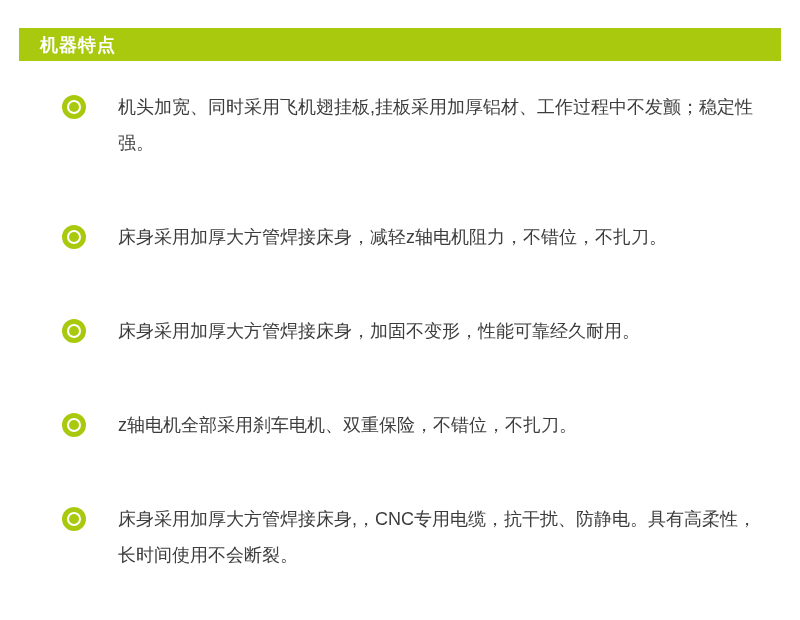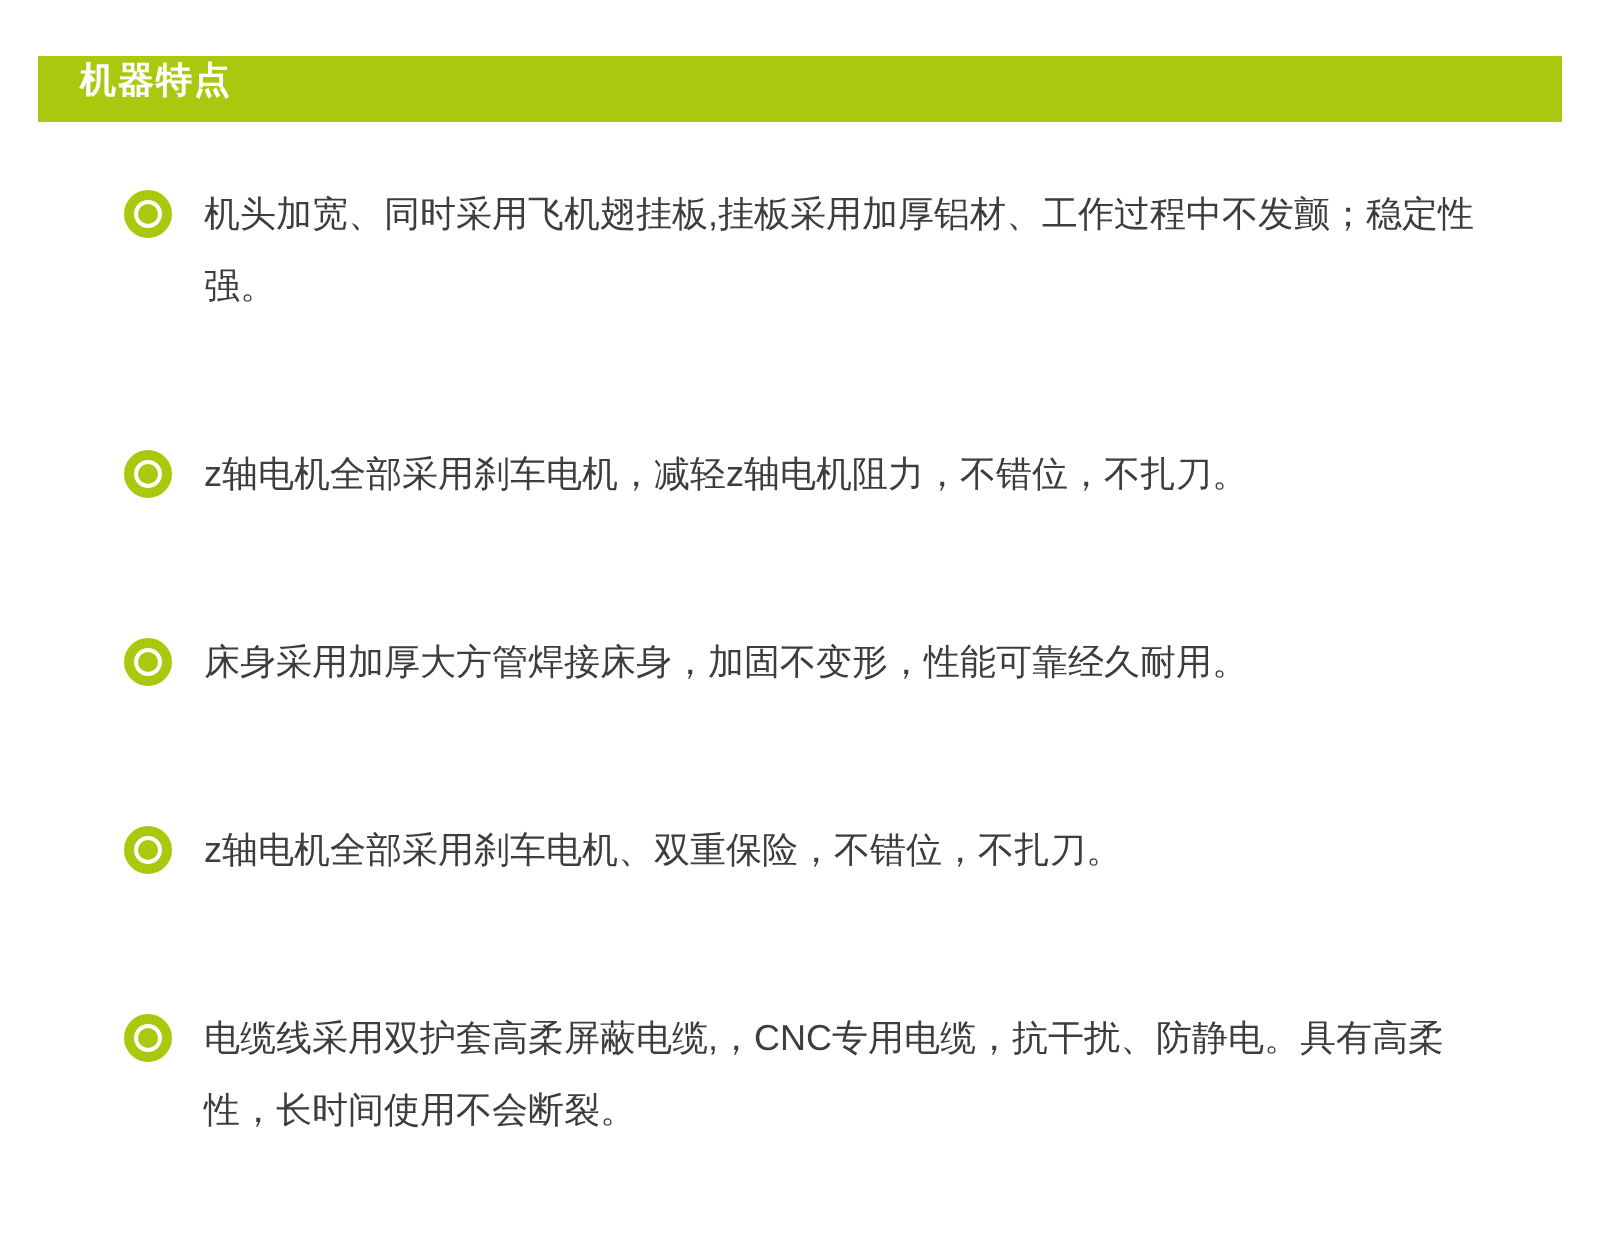"机器特点" .header-bar { align-items: flex-start -> center }
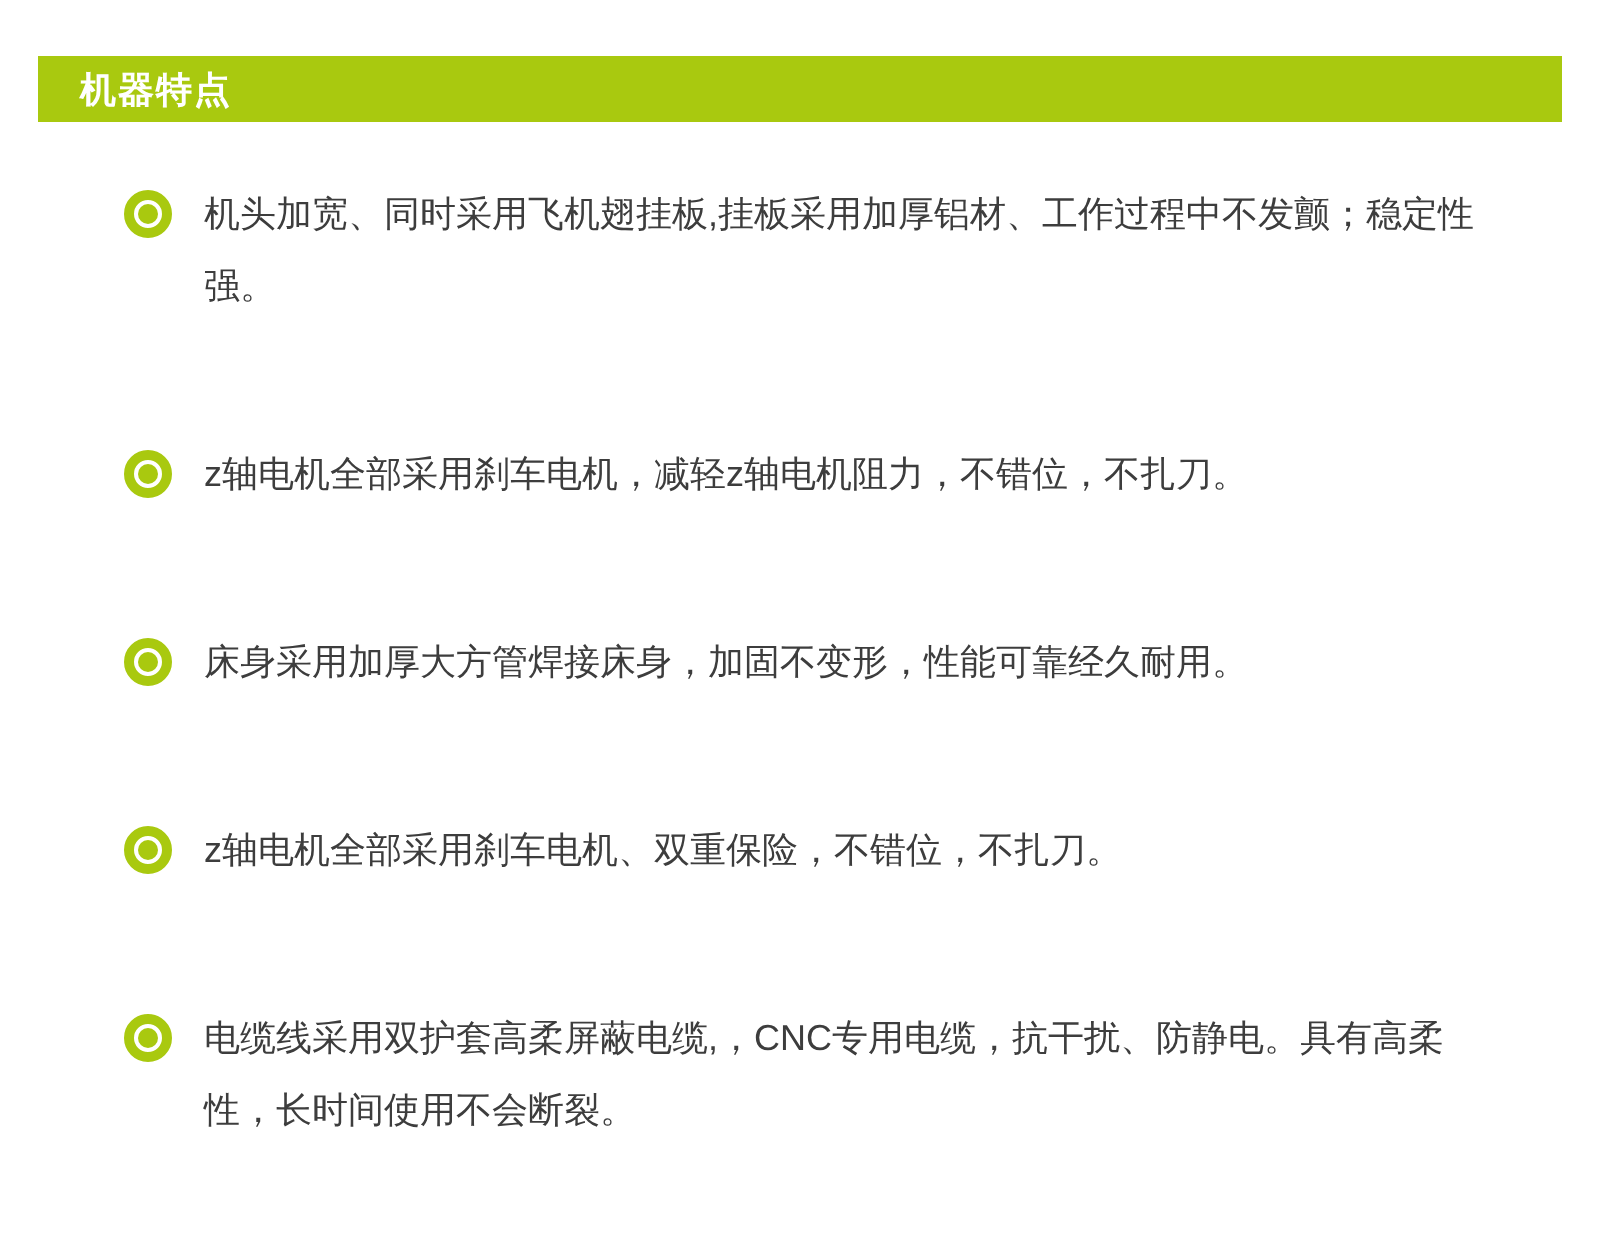"机头加宽、同时采用飞机翅挂板,挂板采用加厚铝材、工作过程中不发颤；稳定性强。" .feature-text { margin-left: none -> 16px }
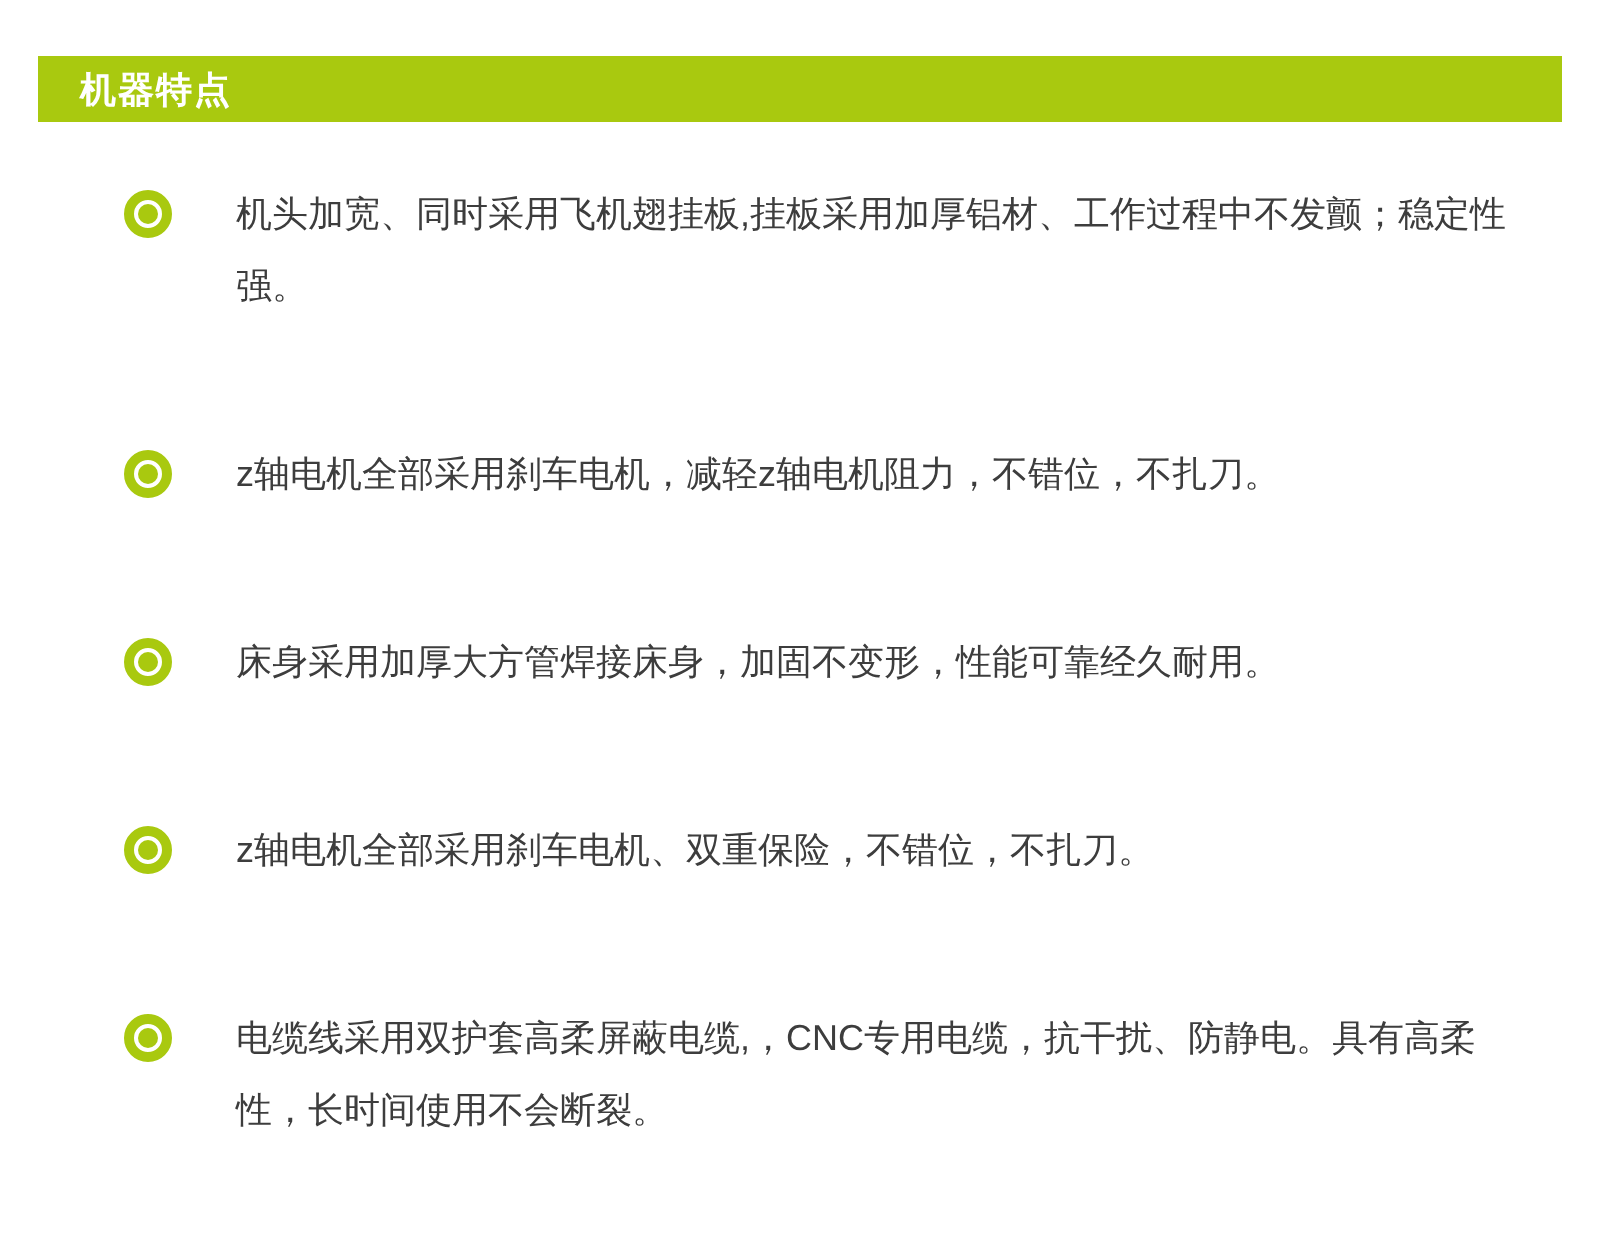"z轴电机全部采用刹车电机，减轻z轴电机阻力，不错位，不扎刀。" p.feature-text { text: z轴电机全部采用刹车电机 -> 床身采用加厚大方管焊接床身 }
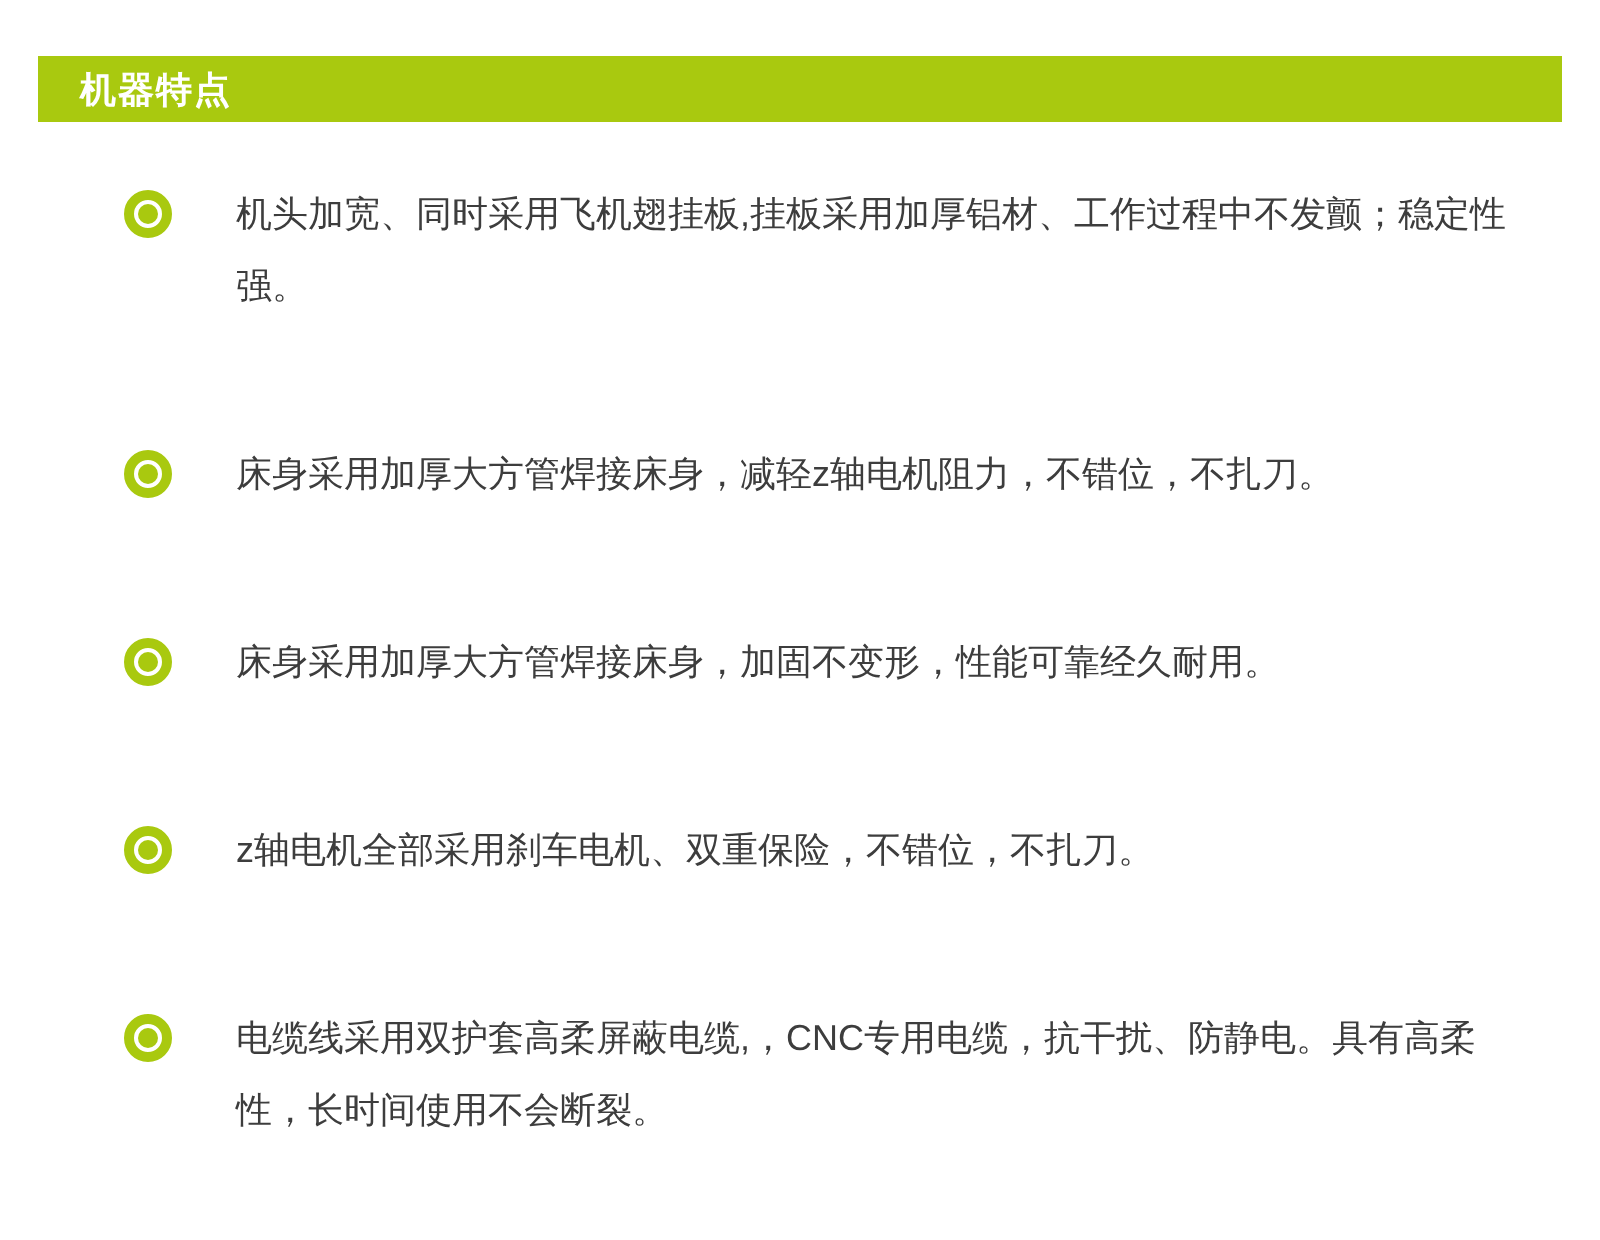"电缆线采用双护套高柔屏蔽电缆,，CNC专用电缆，抗干扰、防静电。具有高柔性，长时" p.feature-text { text: 电缆线采用双护套高柔屏蔽电缆 -> 床身采用加厚大方管焊接床身 }
